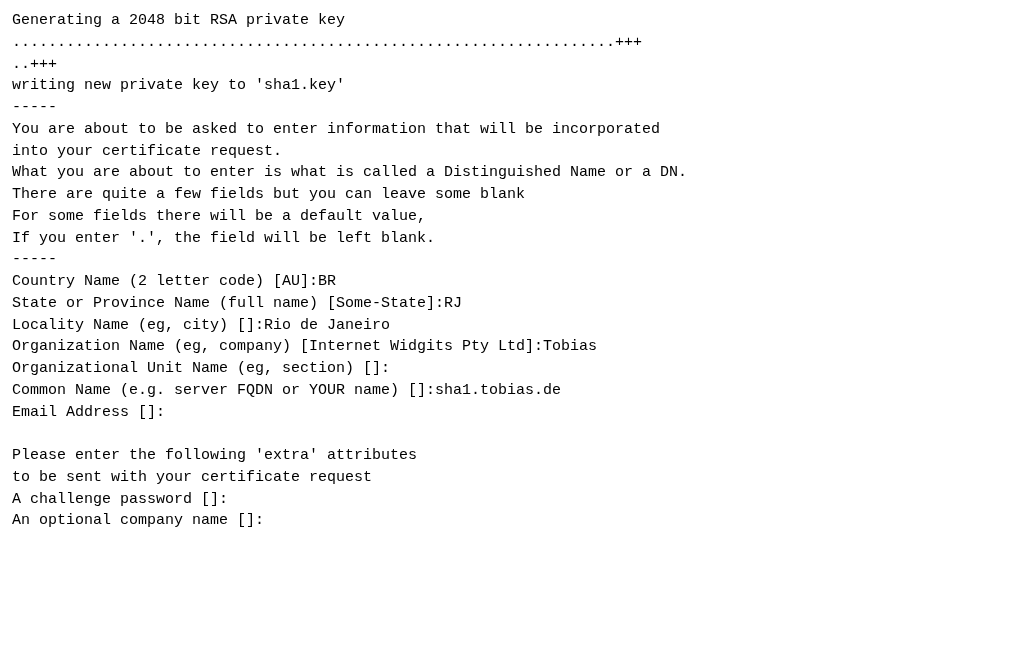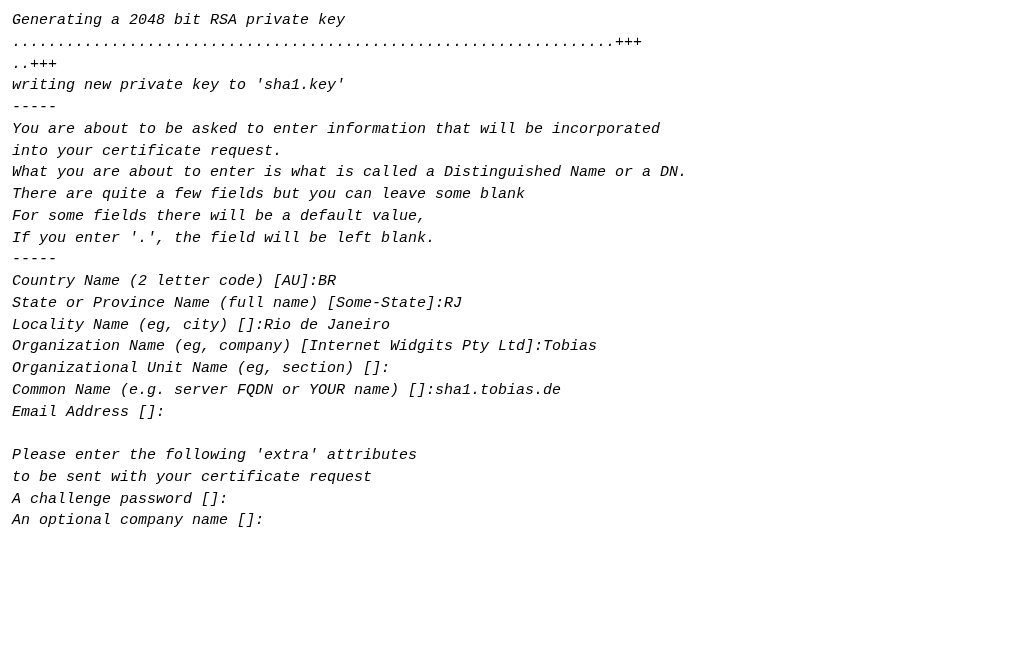"Generating a 2048 bit RSA" .terminal-output { font-style: italic -> none }
